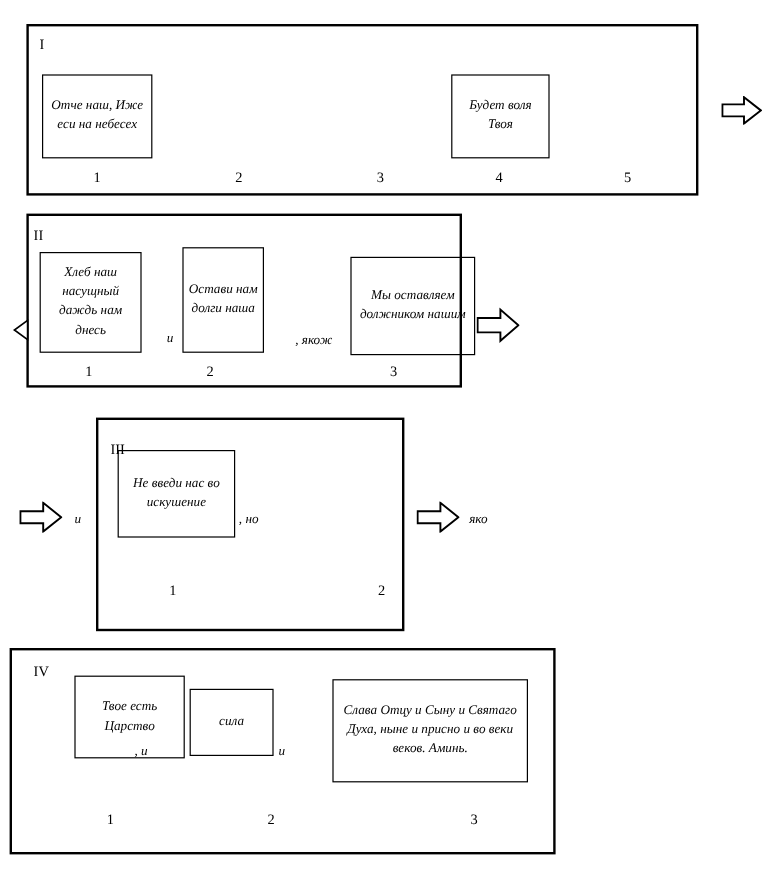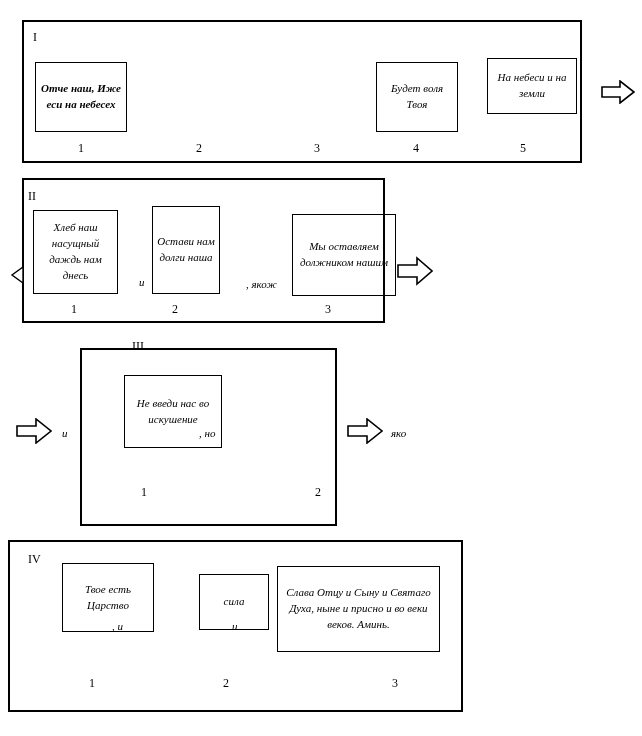"На небеси и на земли" div.cell { html: <div>На небеси и на земли</div> -> none }
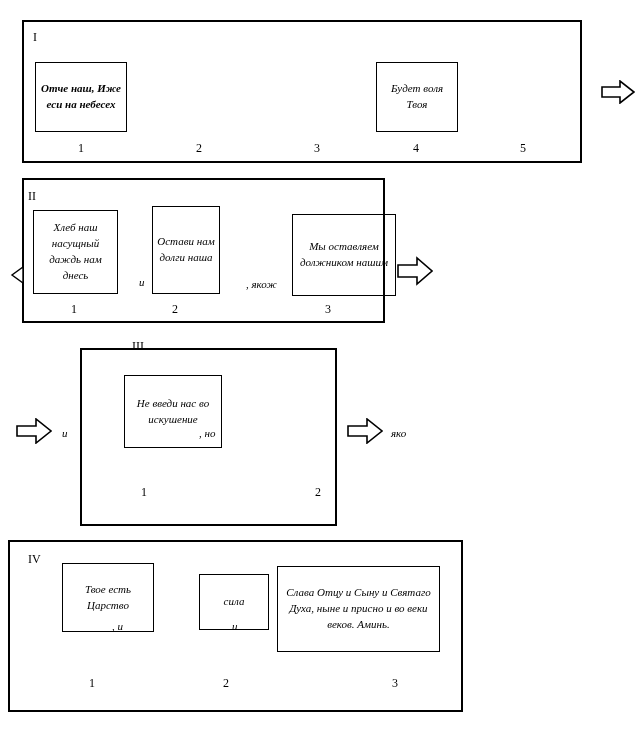"Отче наш, Иже еси на" div.cell { font-weight: bold -> none }
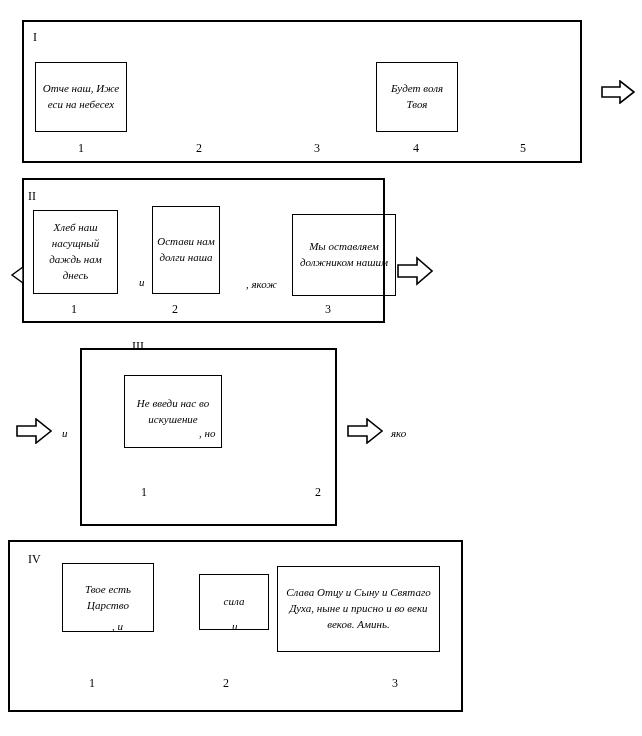"III" div.group-label { margin-left: 40px -> none; top: 340px -> 368px }
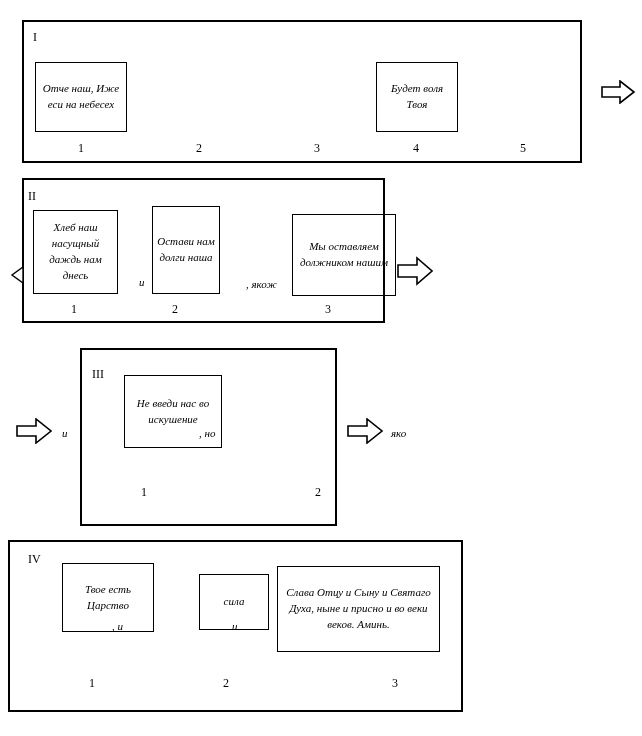"Не введи нас во искушение" div.cell { margin-left: 26px -> none }
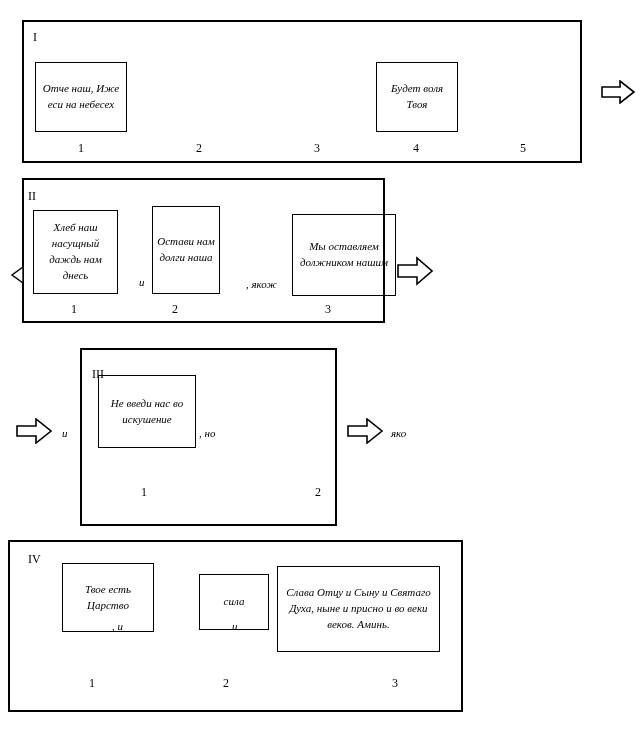"сила" div.cell { margin-left: 41px -> none }
